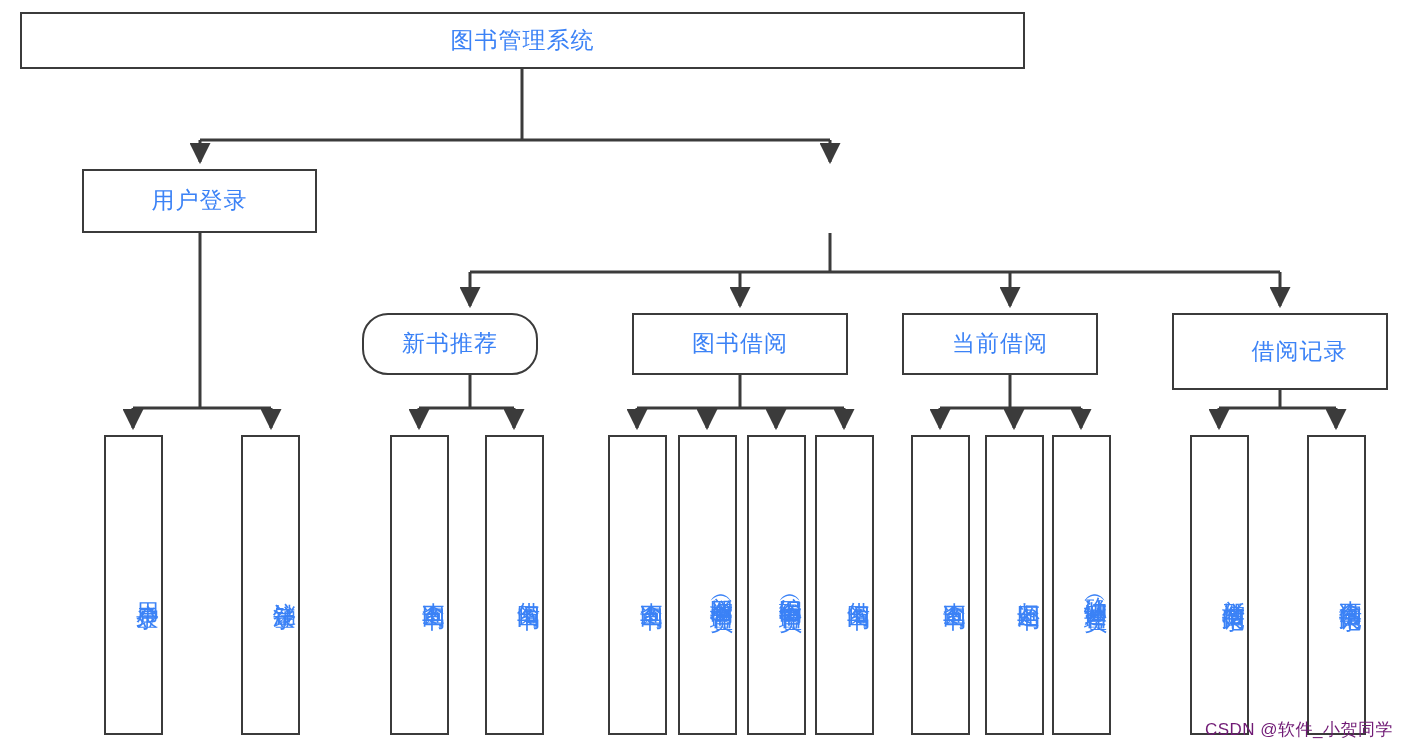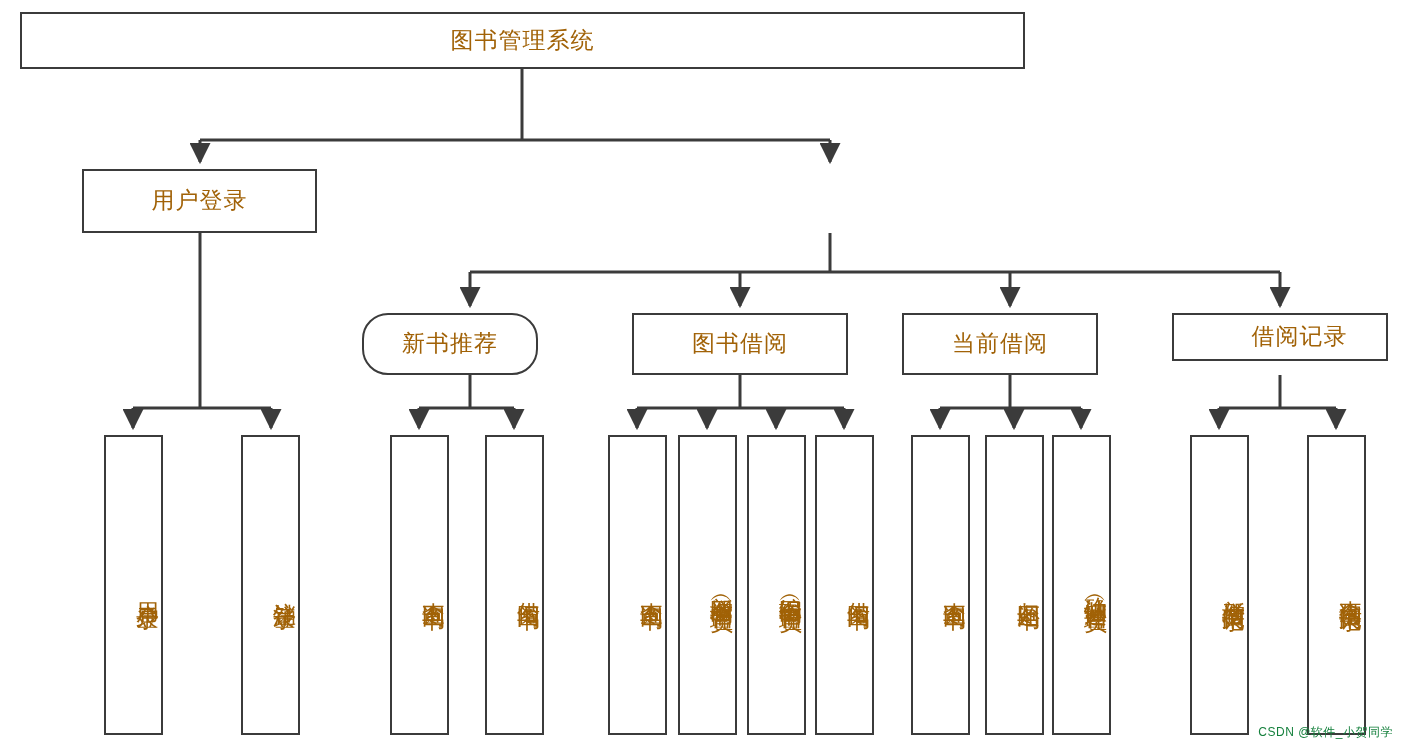"图书管理系统" .node { color: #a16207 -> #3b82f6 }
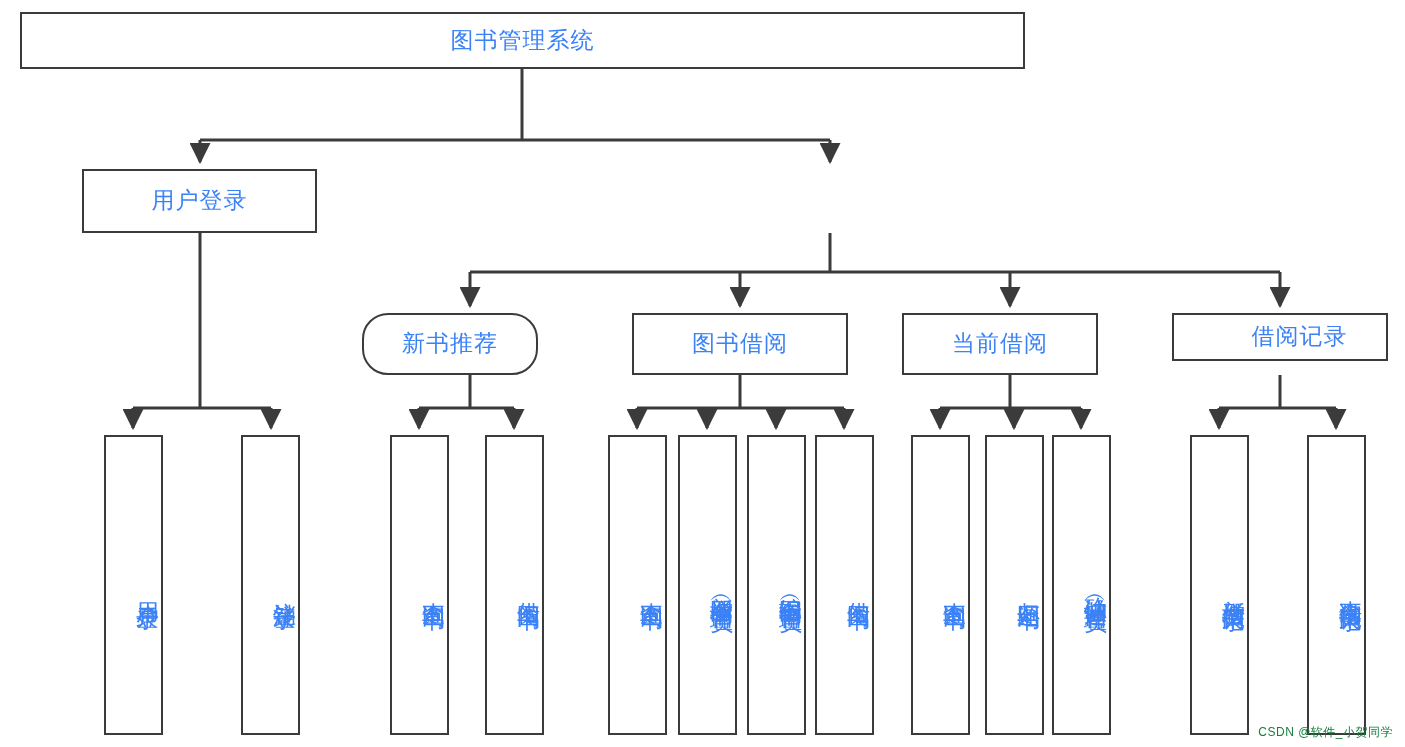"借阅记录" div.node { height: 48px -> 77px }
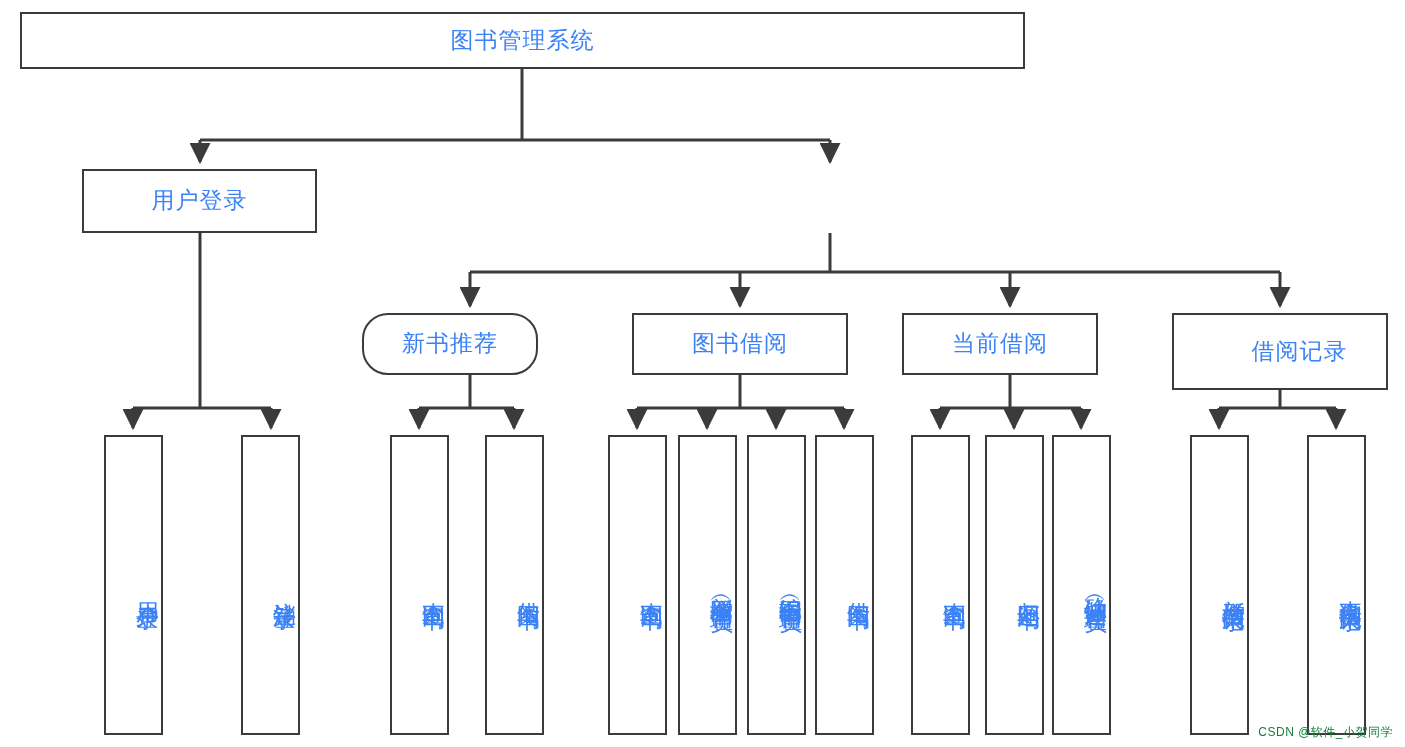"CSDN @软件_小贺同学" .watermark { color: #15803d -> #701a75; font-size: 12px -> 17px }
